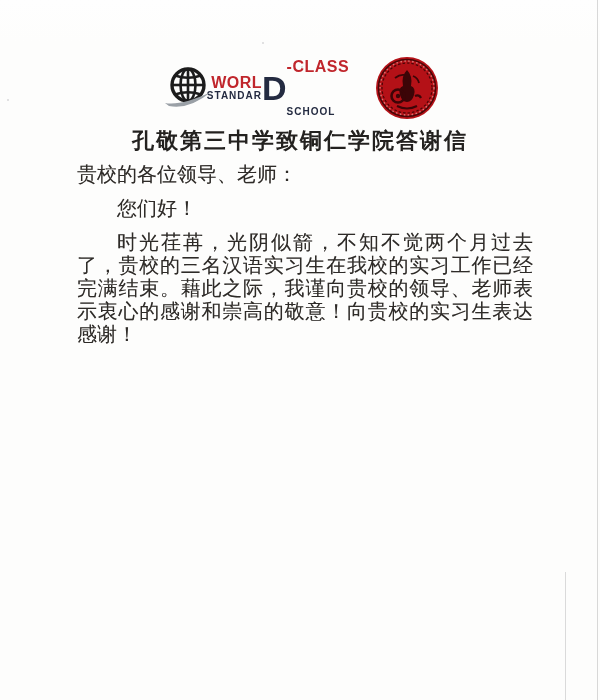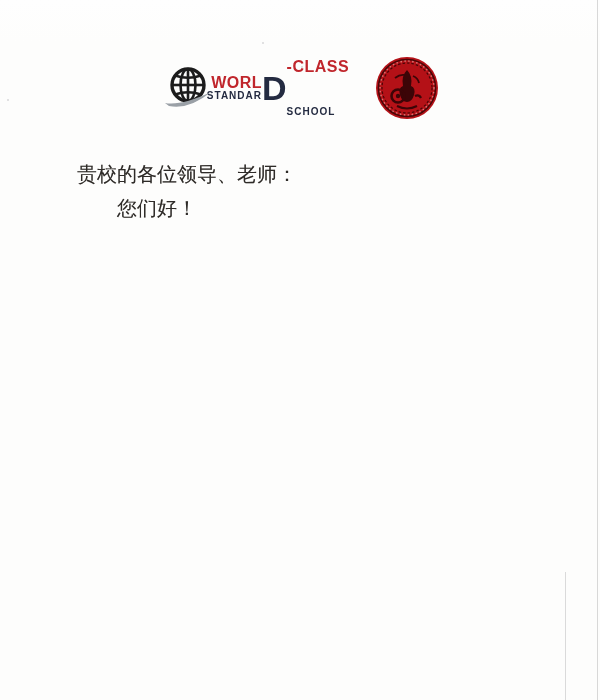"孔敬第三中学致铜仁学院答谢信" h1.doc-title { html: none -> <h1>孔敬第三中学致铜仁学院答谢信</h1> }
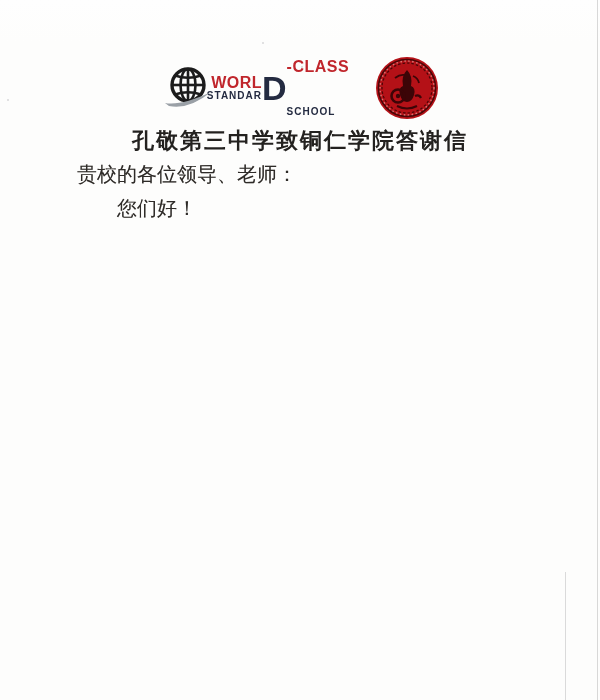"时光荏苒，光阴似箭，不知不觉两个月过去了，贵校的三名汉语实习生在我校的实习工作已" p.indent { html: none -> <p>时光荏苒，光阴似箭，不知不觉两个月过去了，贵校的三名汉语实习生在我校的实习工作已经完满结束。藉此之际，我谨向贵校的领导、老师表示衷心的感谢和崇高的敬意！向贵校的实习生表达感谢！</p> }
